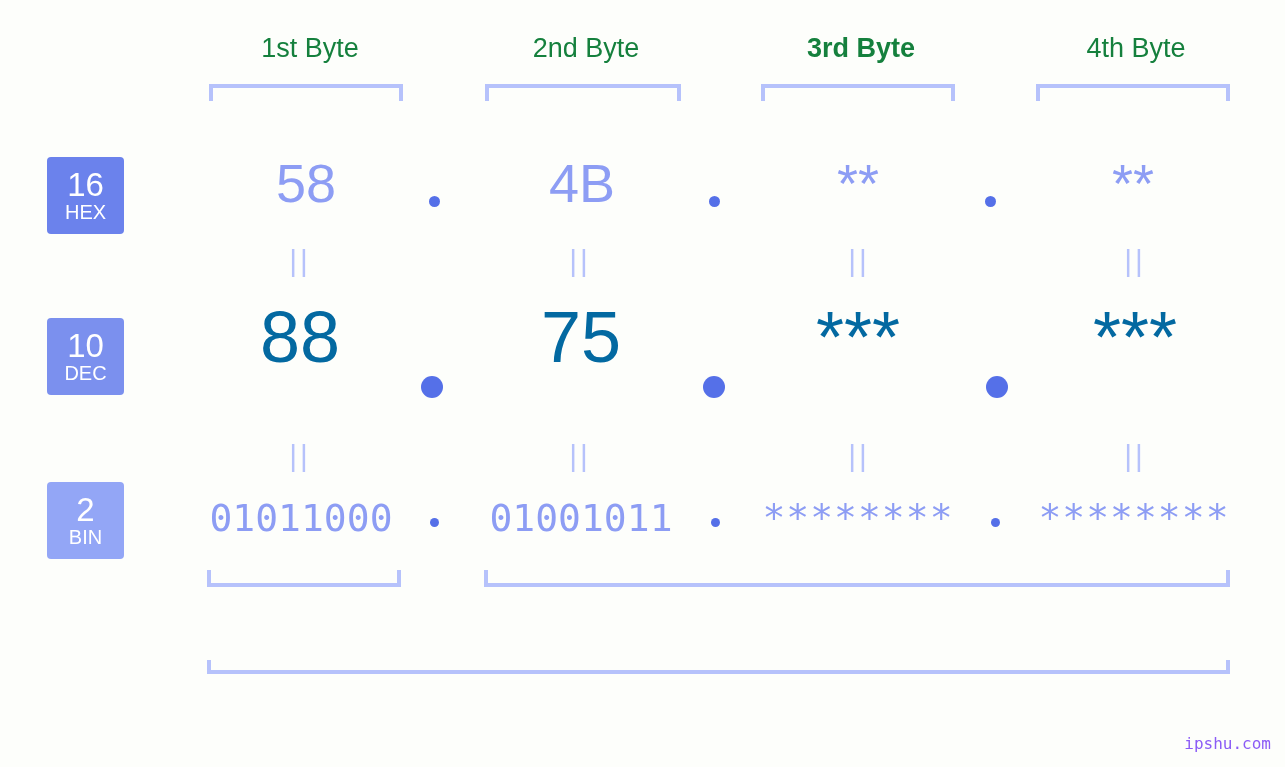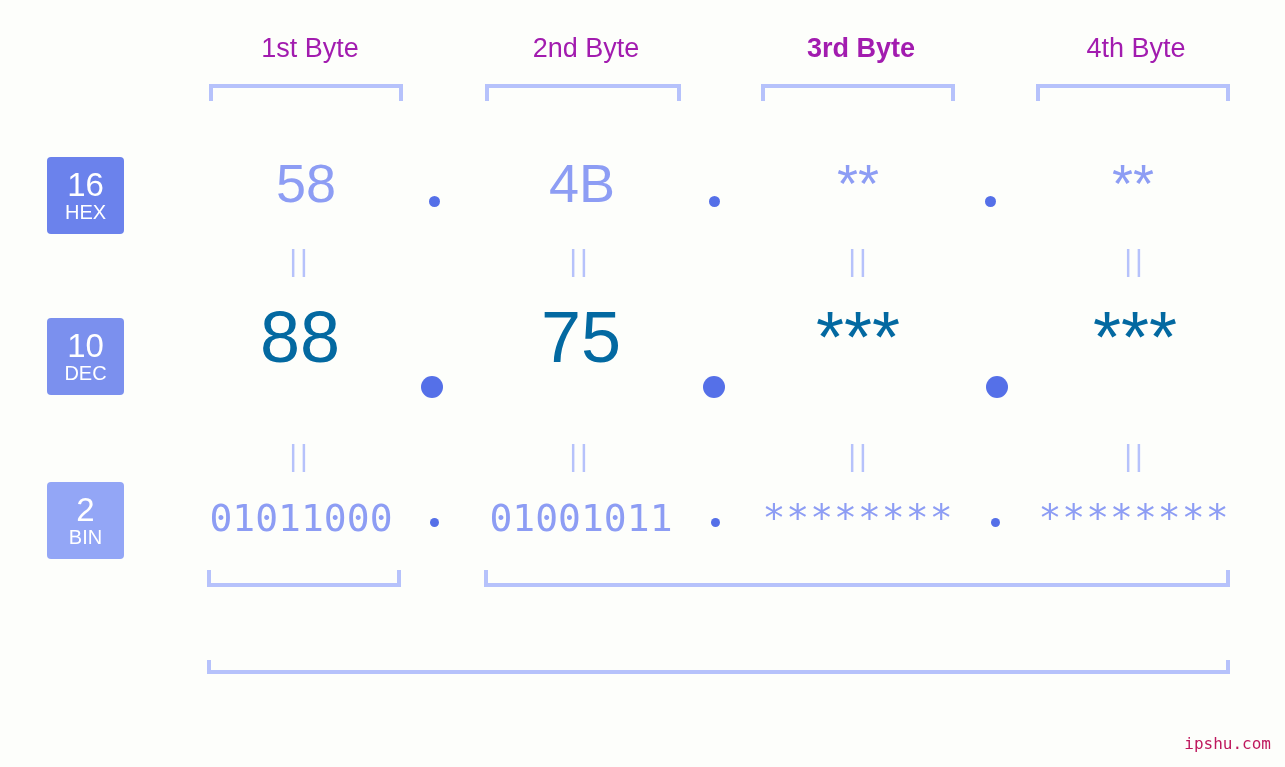"1st Byte" .byte-label { color: #a21caf -> #15803d }
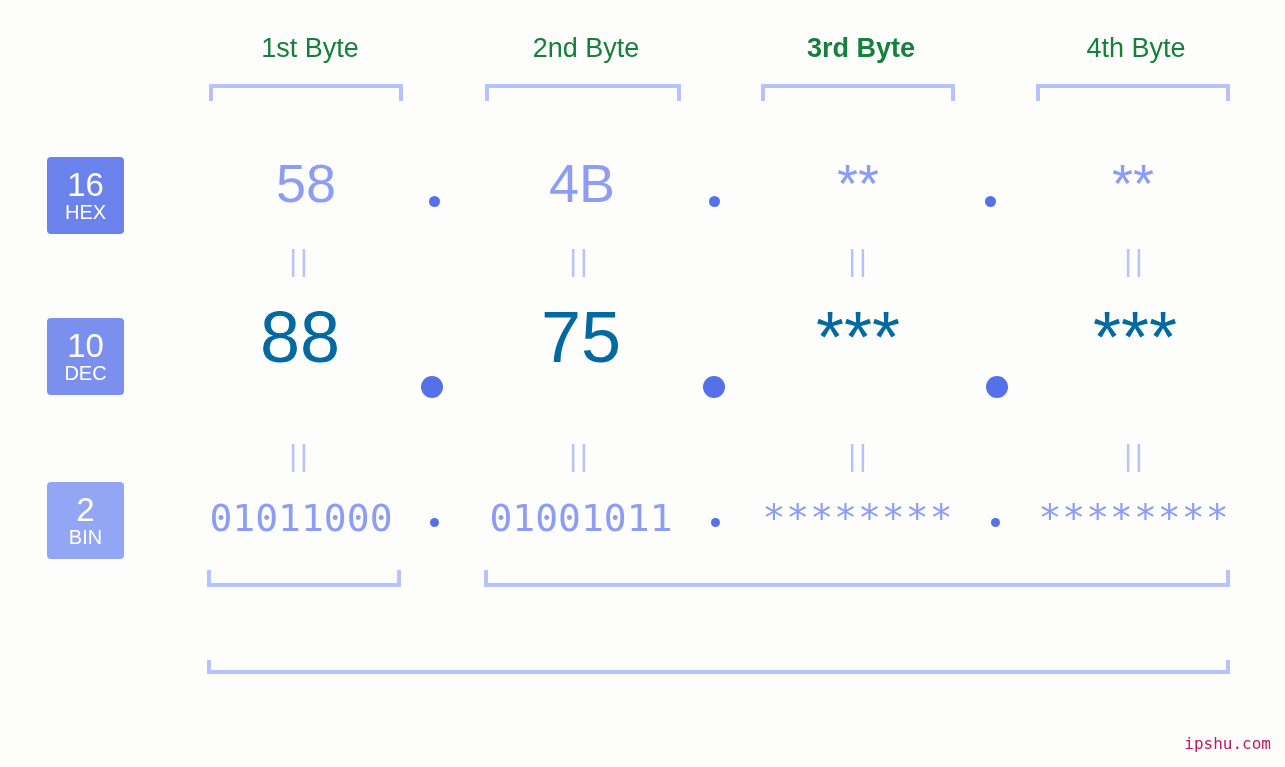"ipshu.com" .watermark { color: #be185d -> #8b5cf6 }
